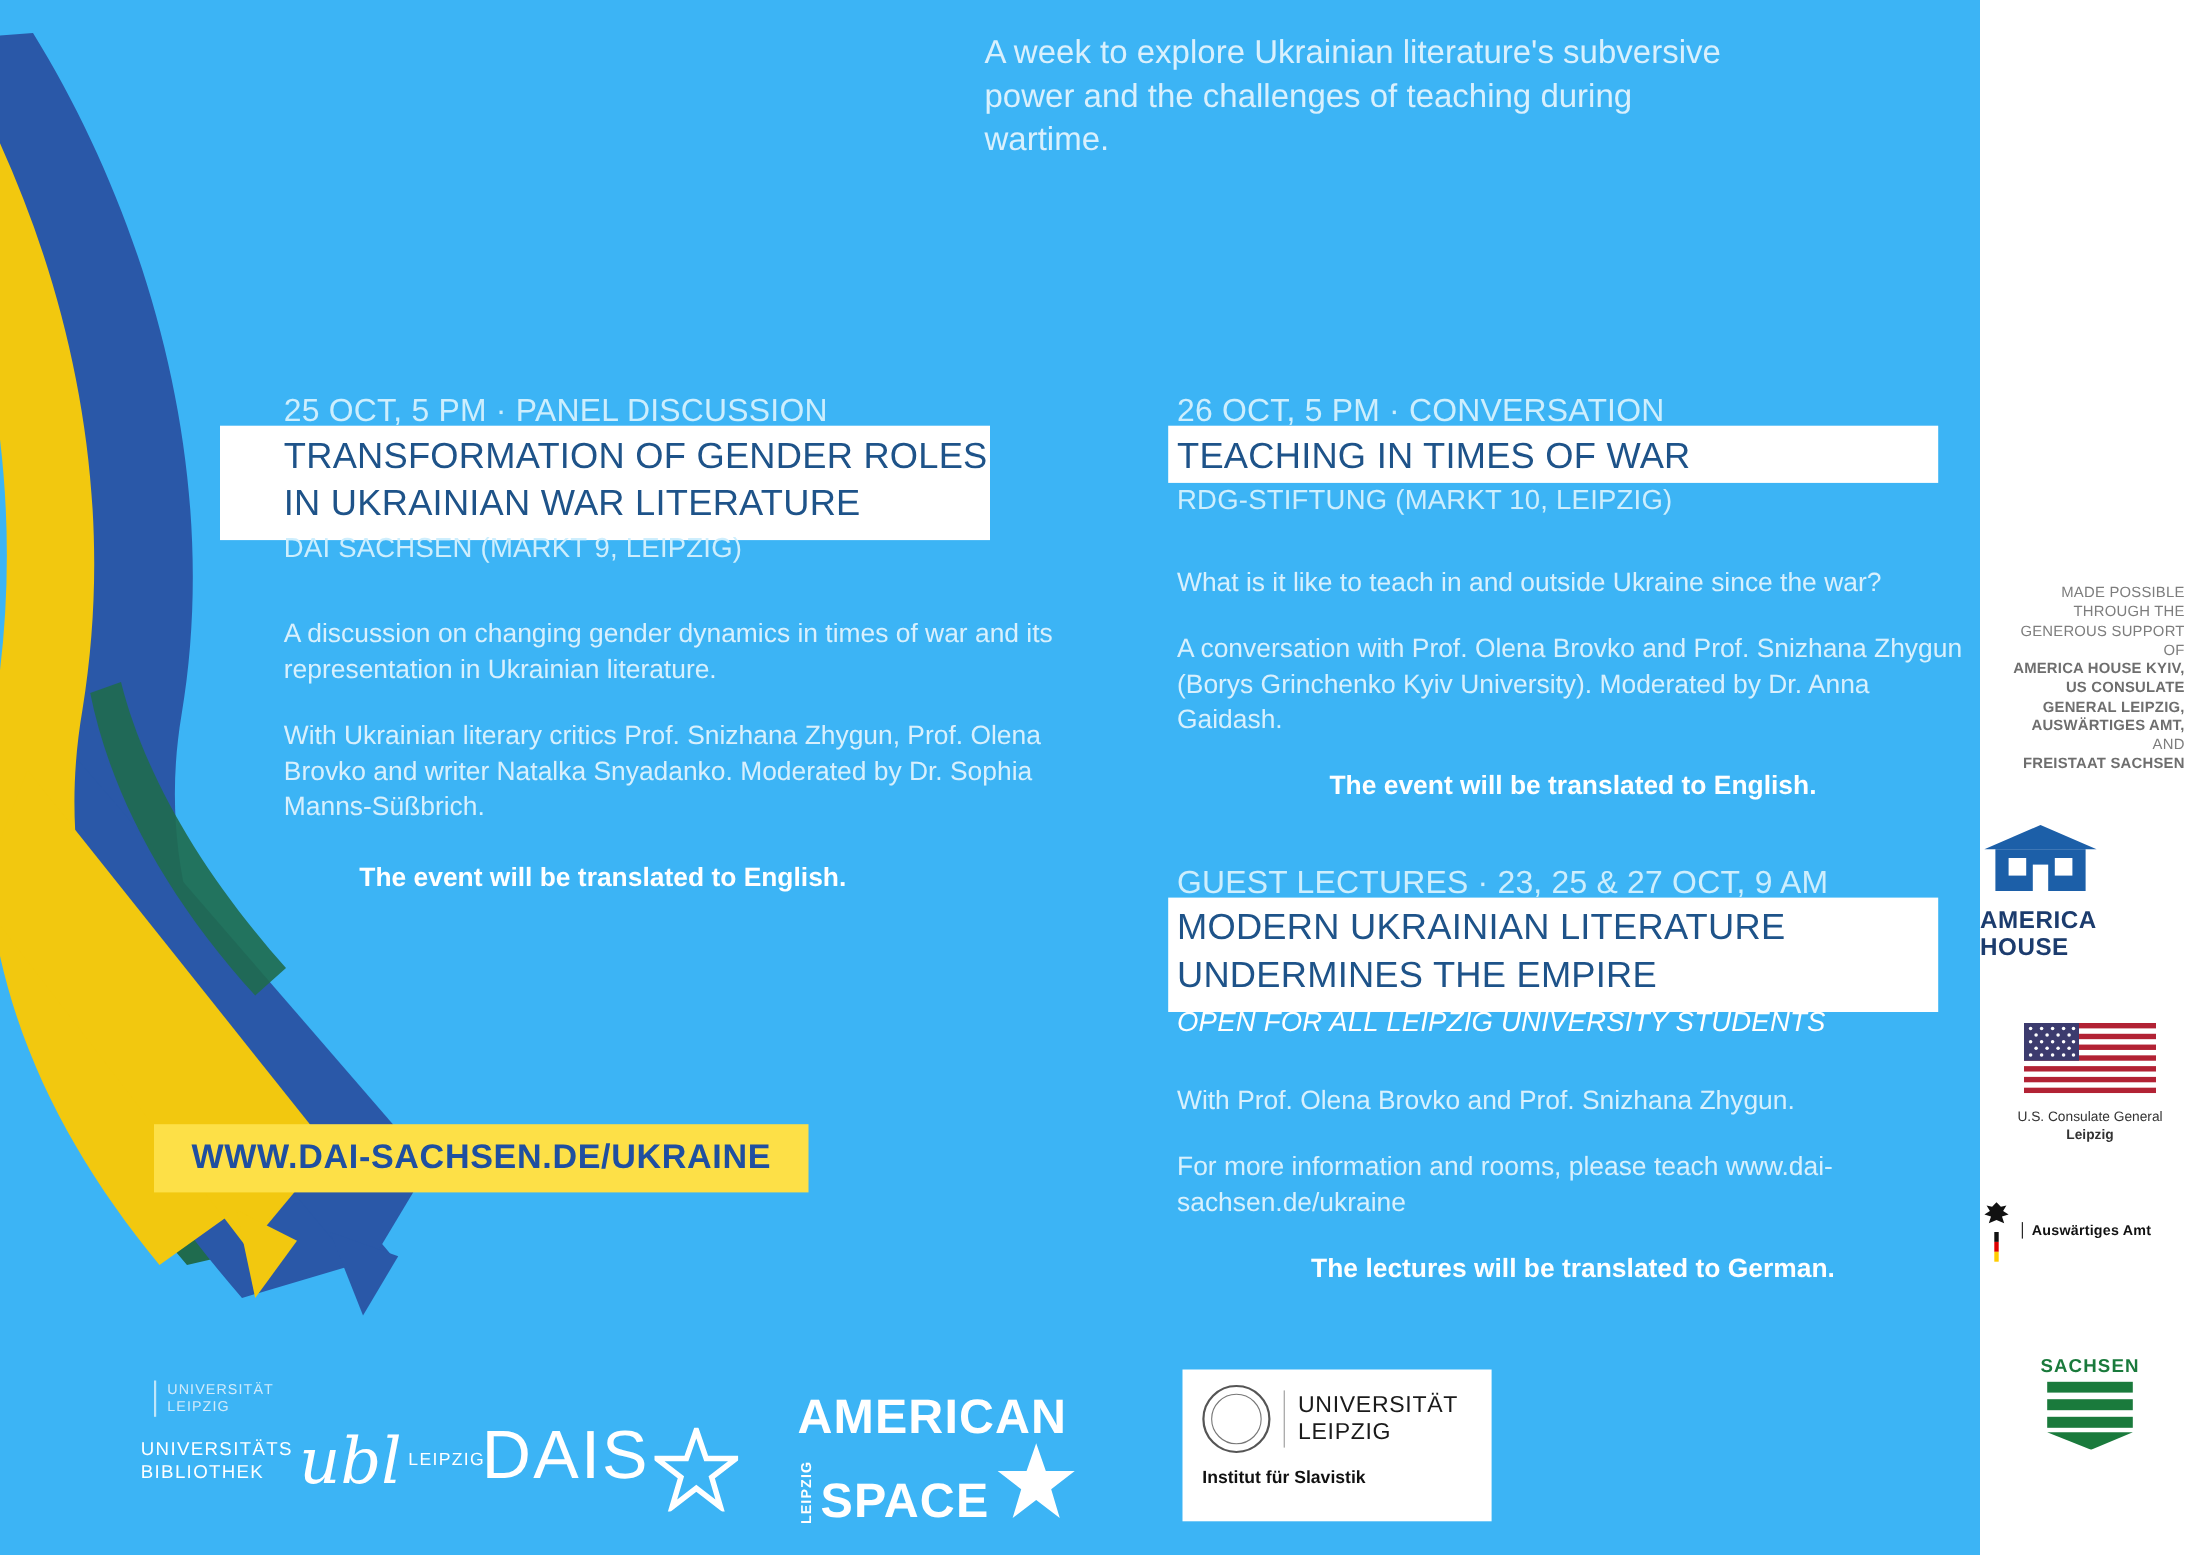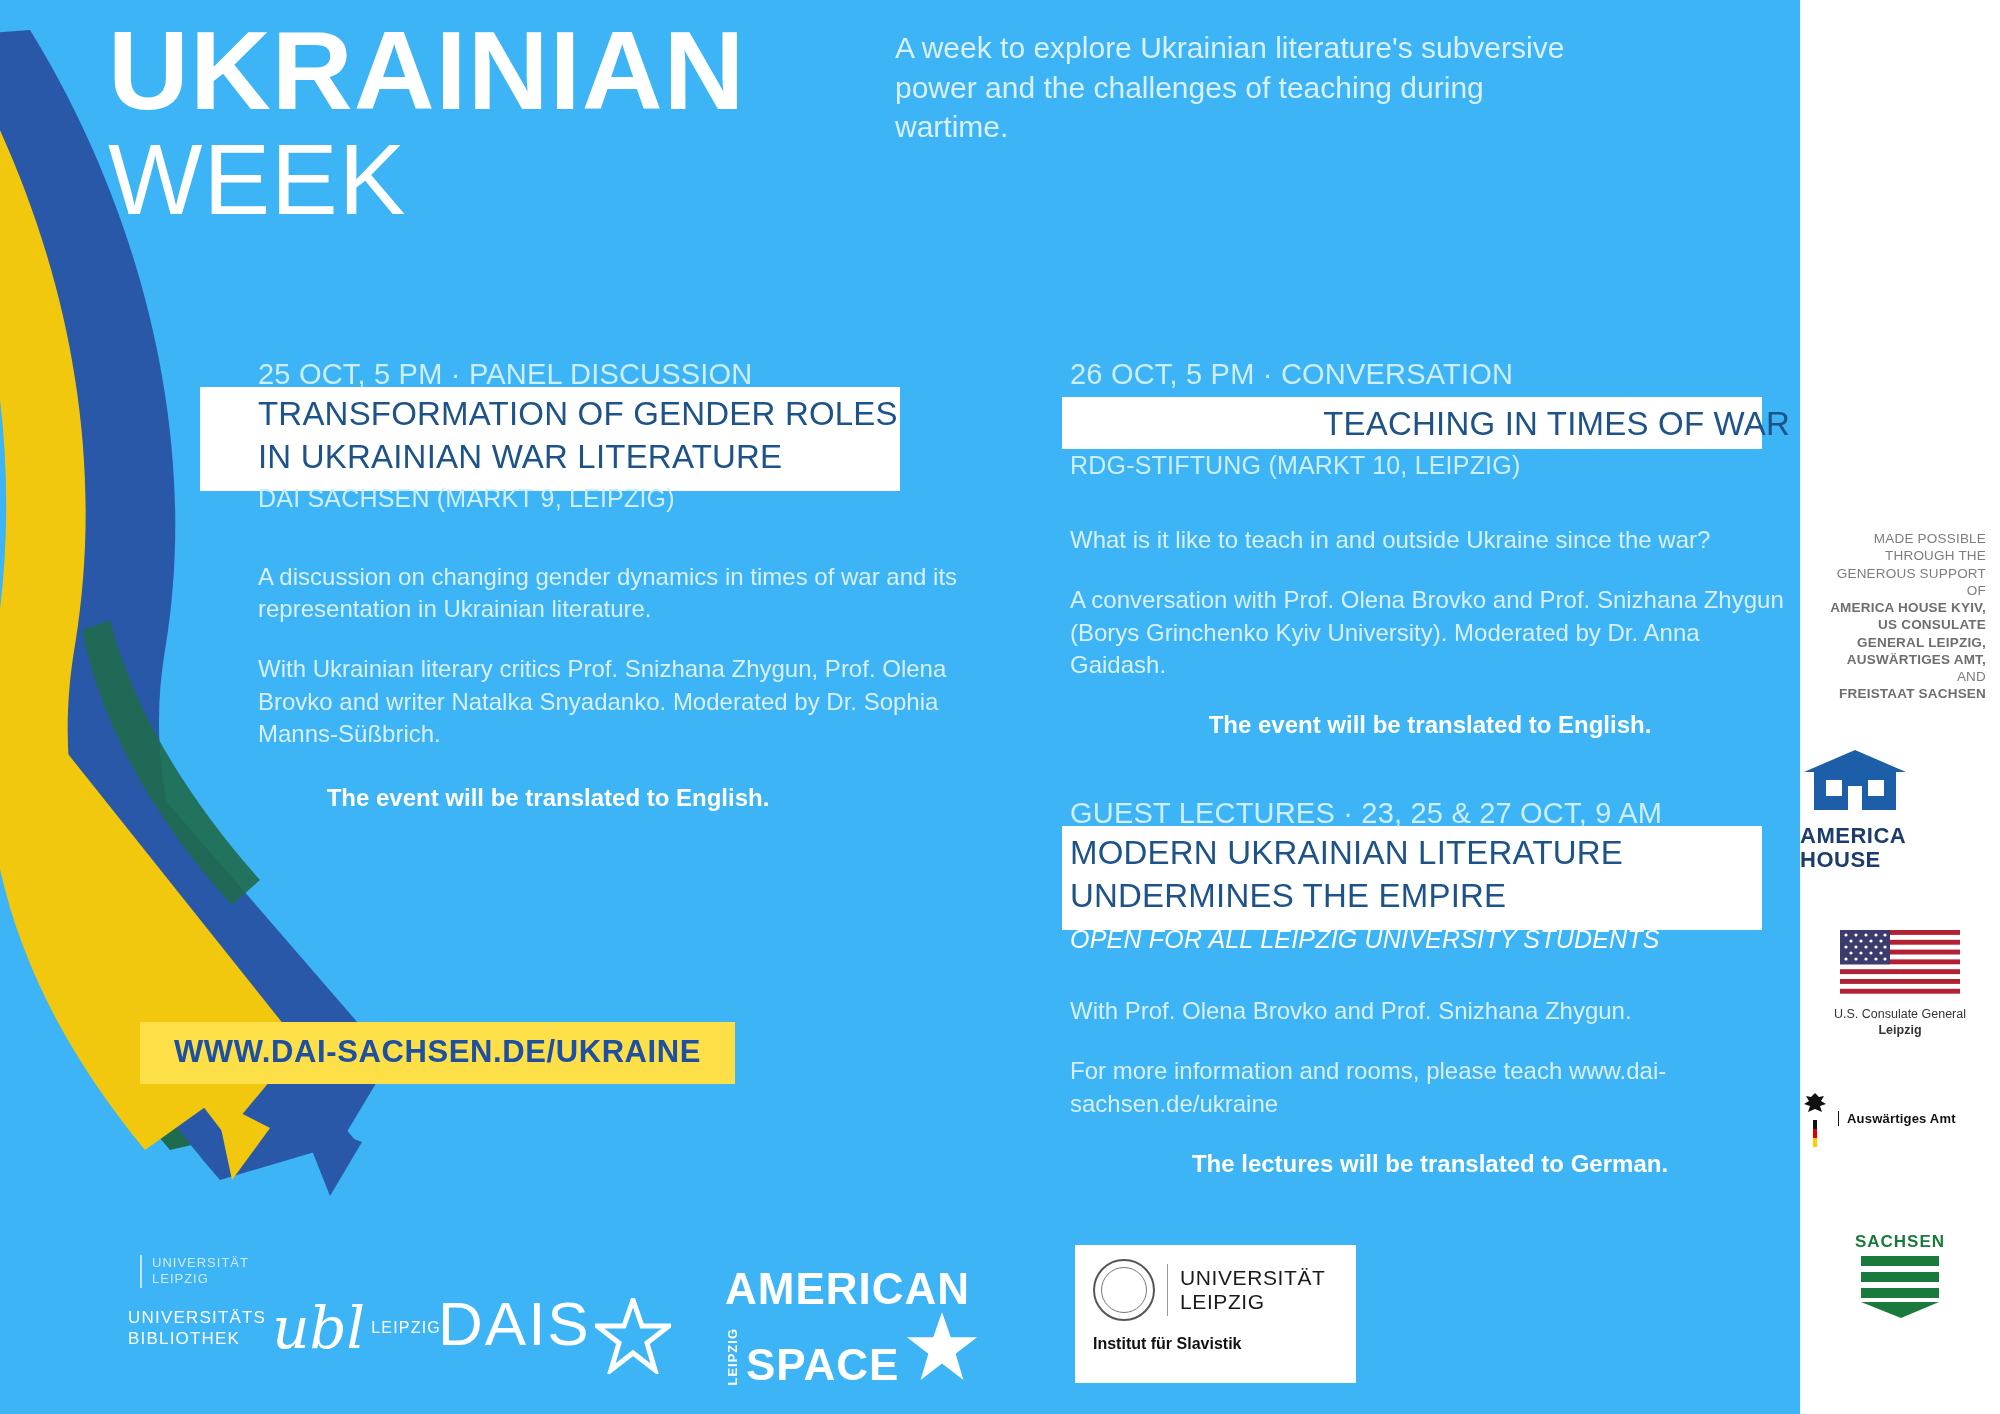"UKRAINIAN" div.headline { html: <div> <div>UKRAINIAN</div> <div>WEEK</div> </div> -> none }
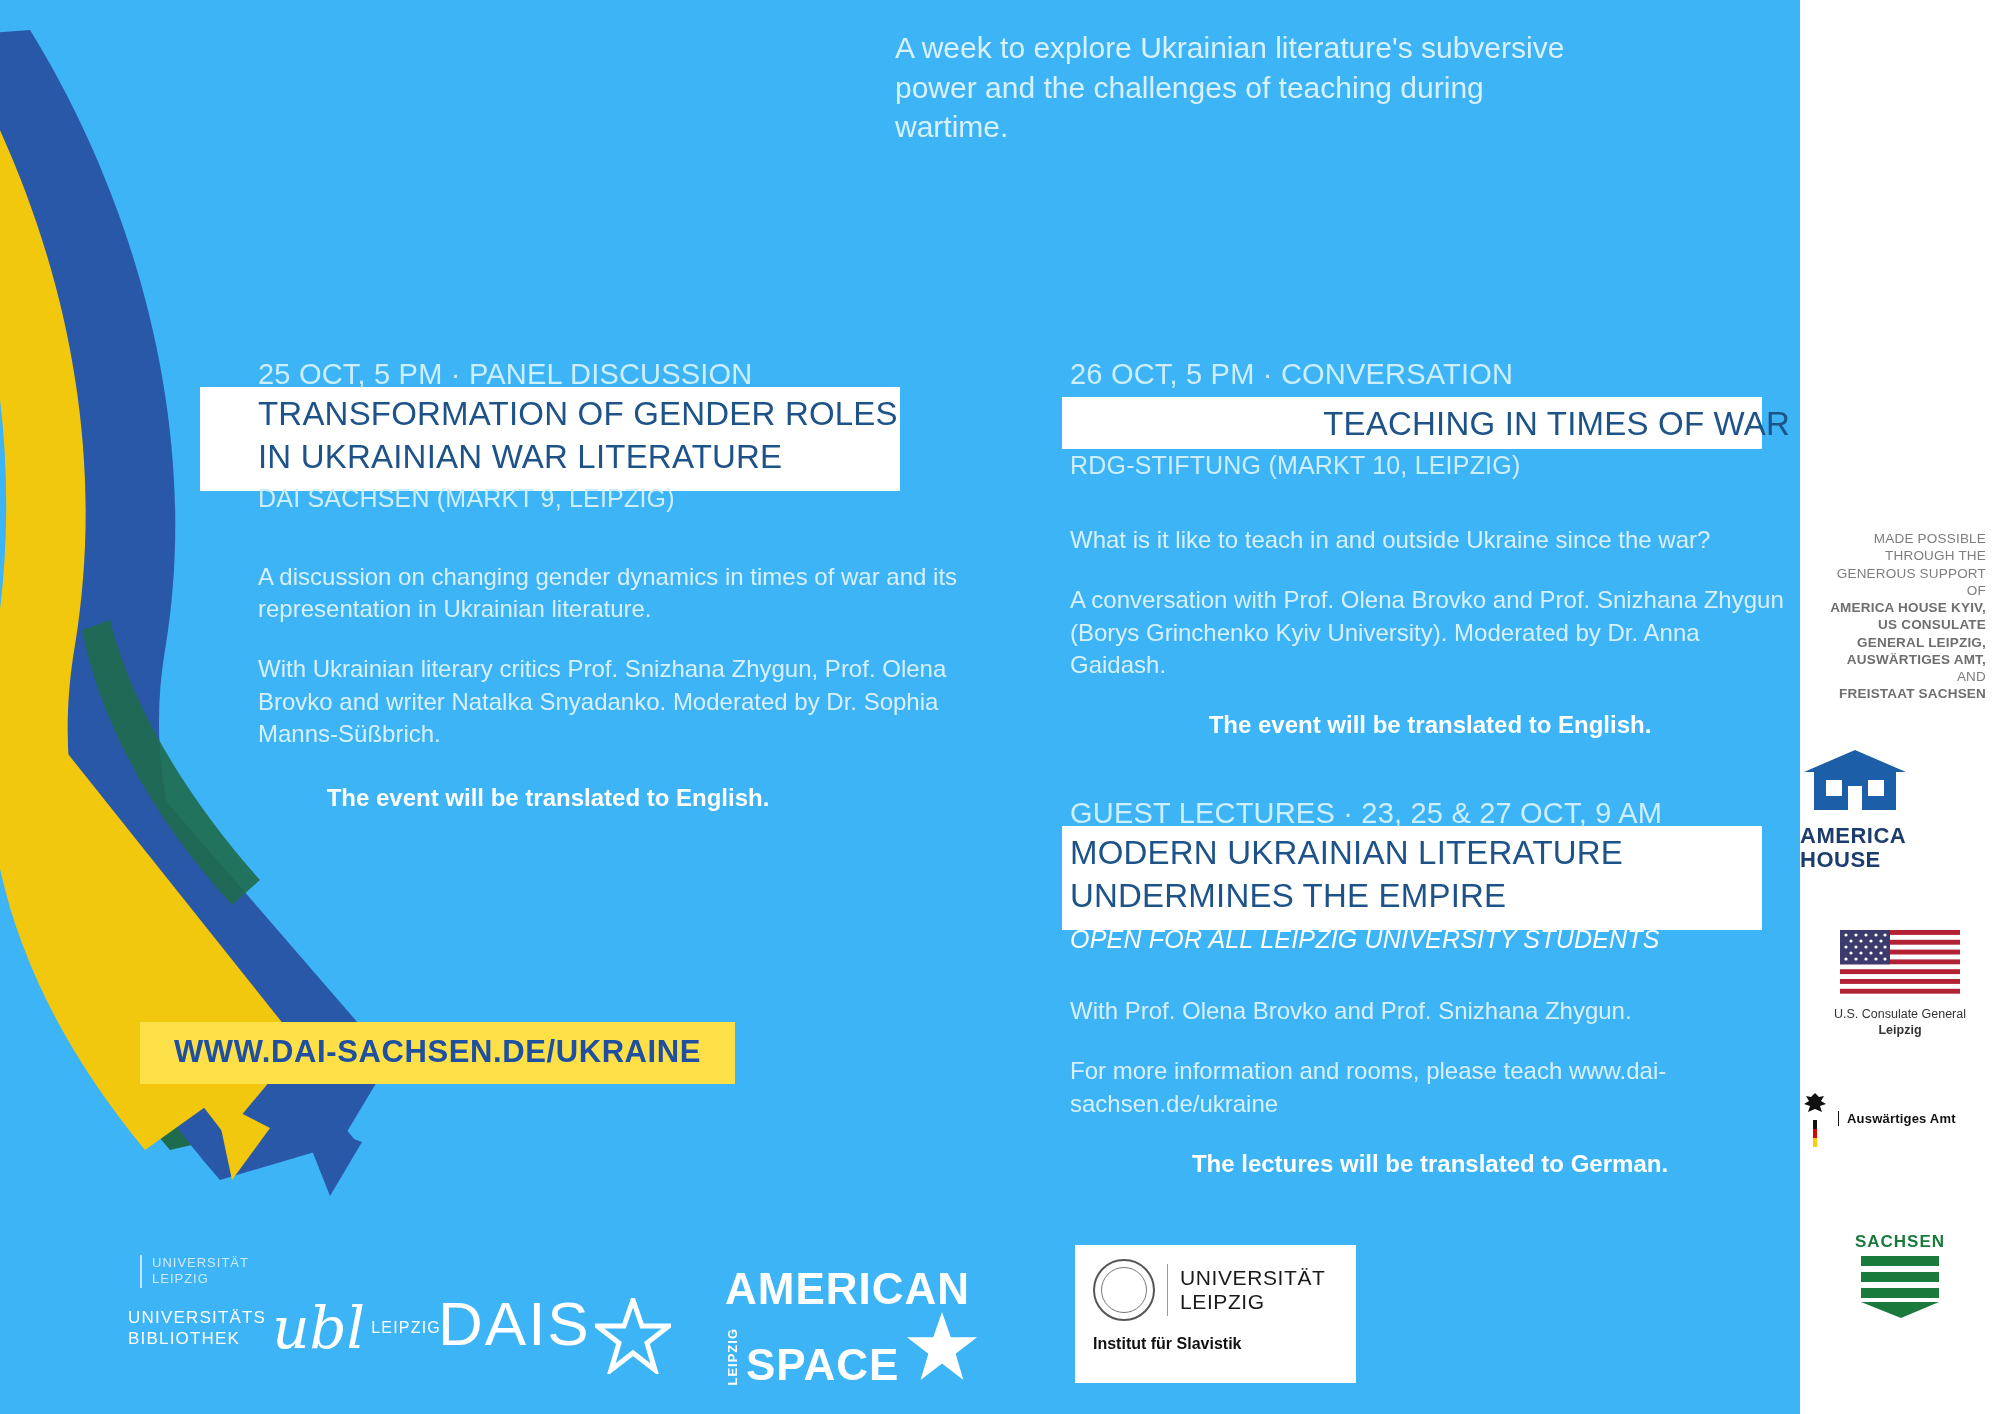"TEACHING IN TIMES OF WAR" div { margin-top: 12px -> 2px; text-align: right -> none }
